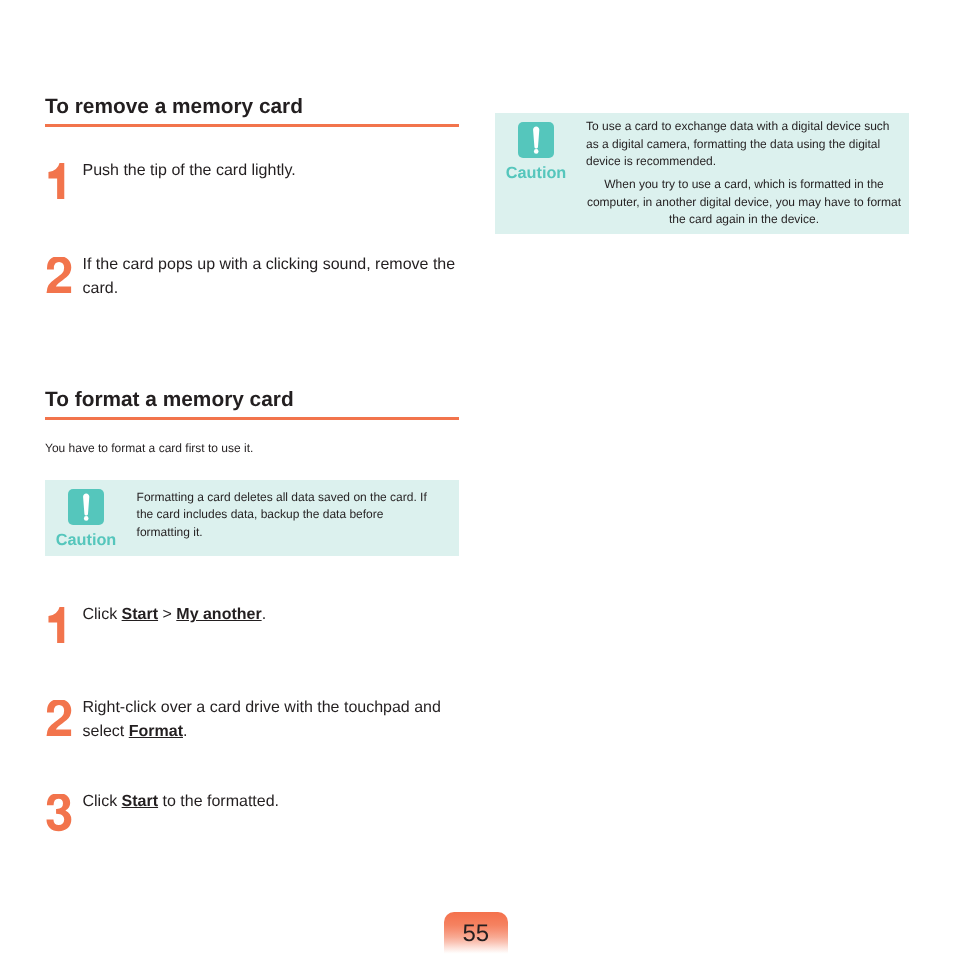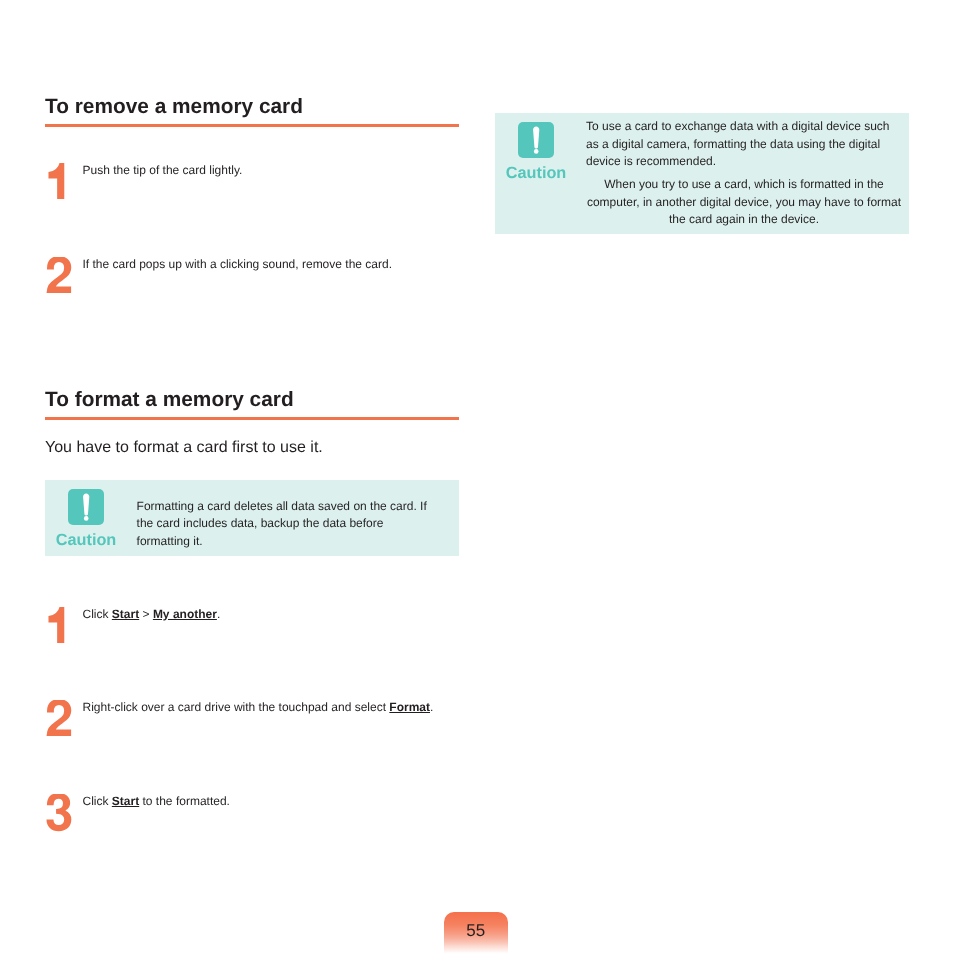"Push the tip of the" .step .body { font-size: 12px -> 16px }
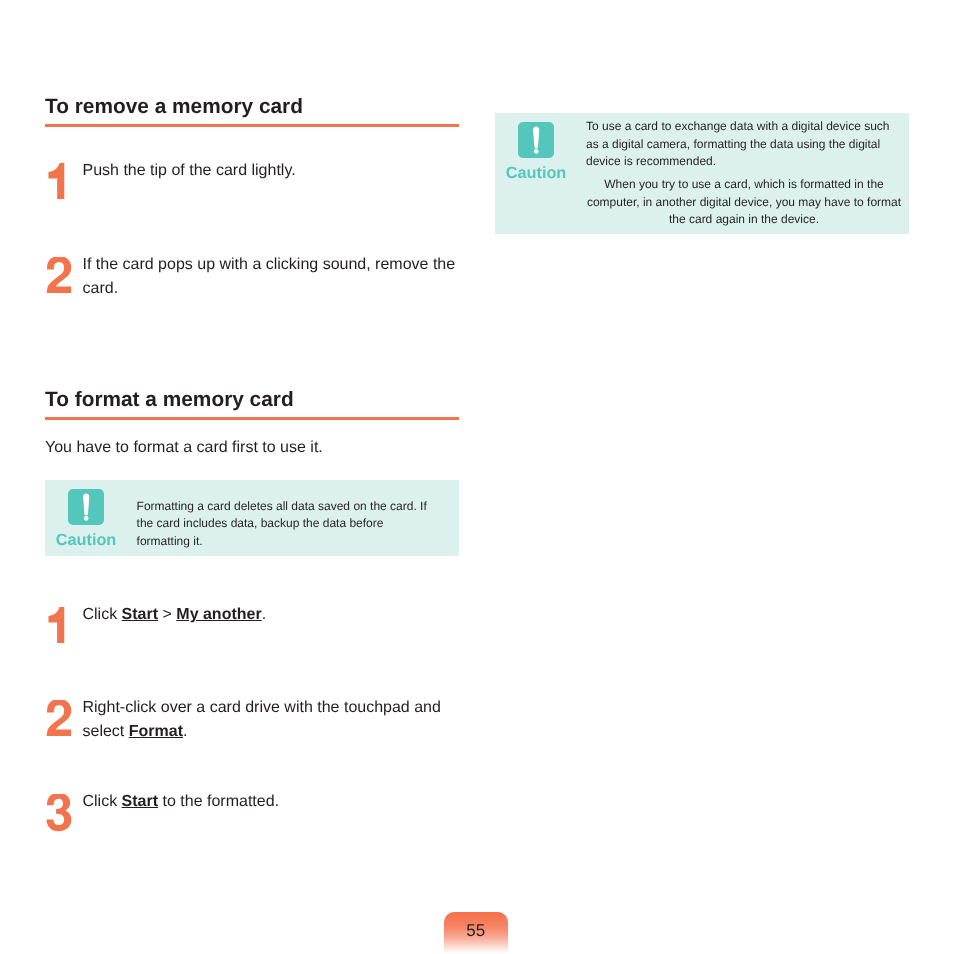"You have to format a" .plain { font-size: 16px -> 12px }
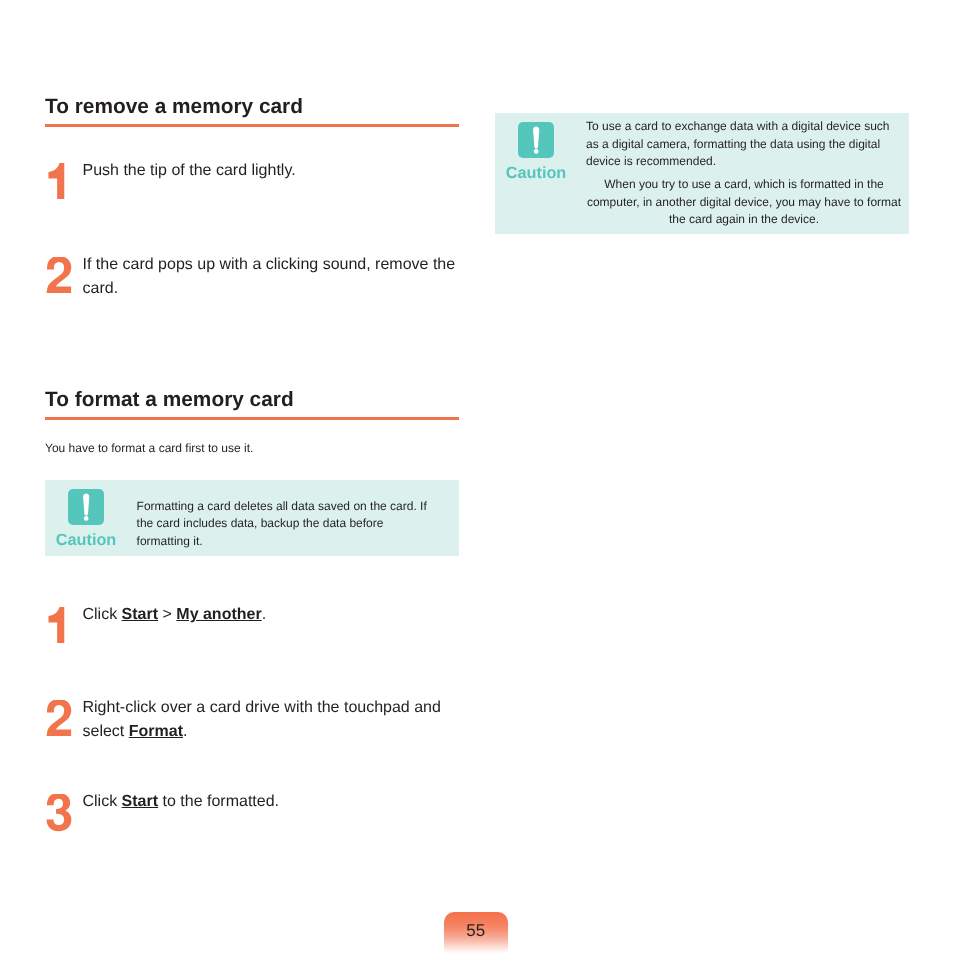"Formatting a card deletes all" div.ctext { top: 18px -> 9px }
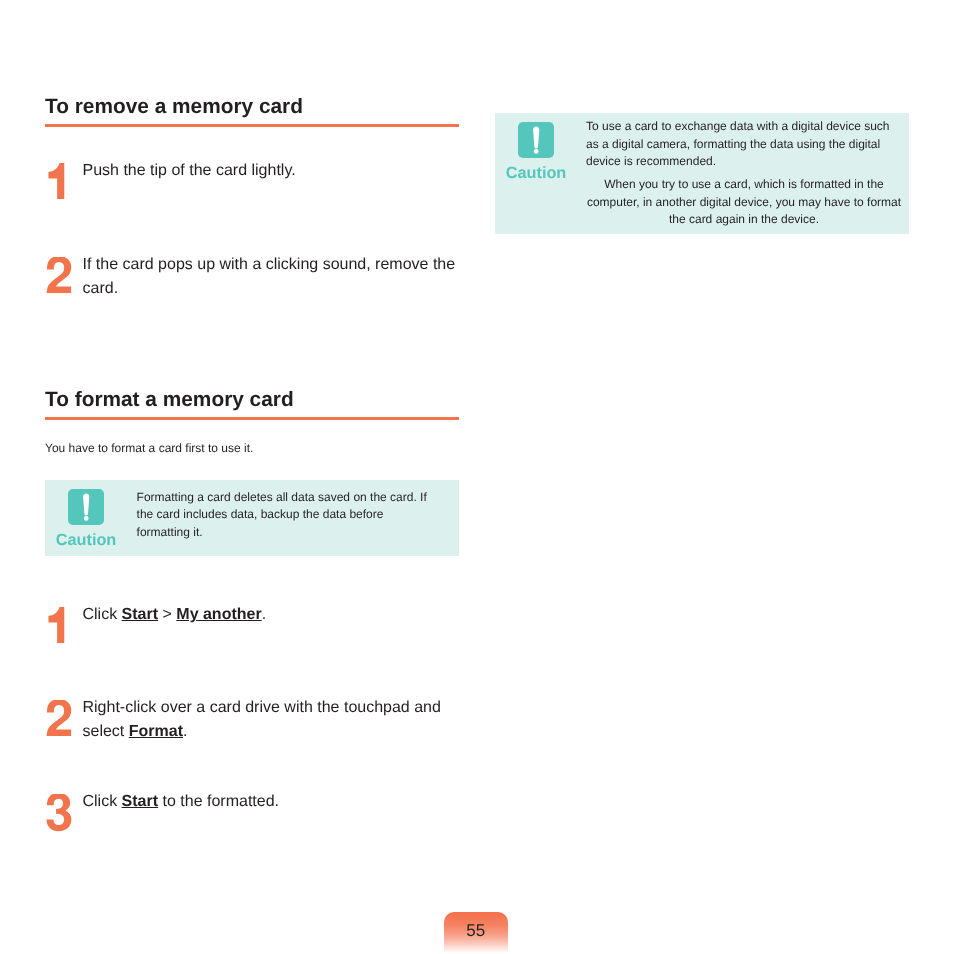"55" .pagenum { font-size: 17px -> 24px }
